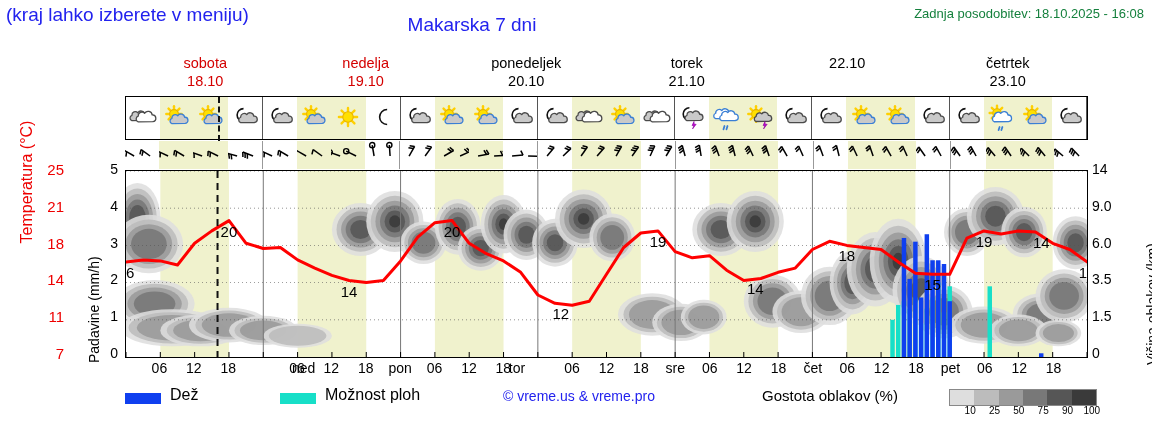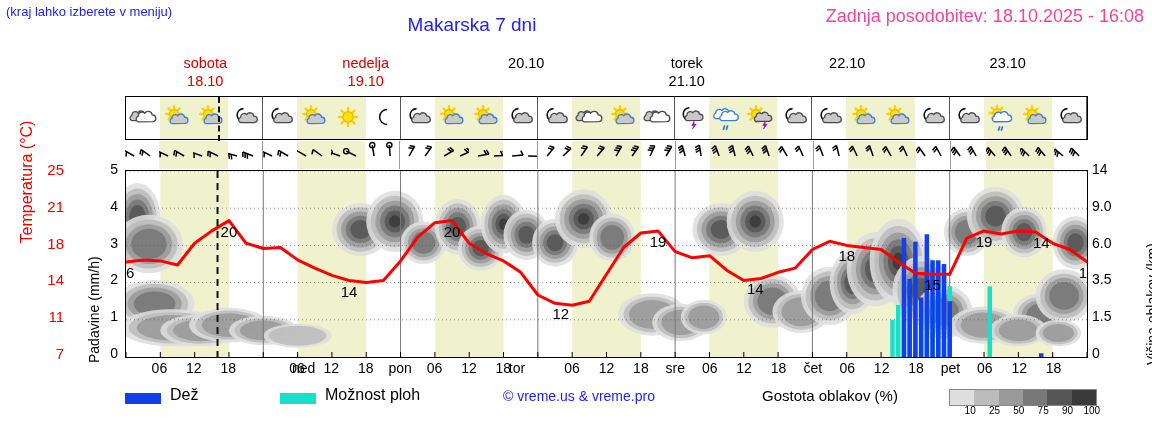"(kraj lahko izberete v meniju)" #subtitle-note { font-size: 13px -> 19px }
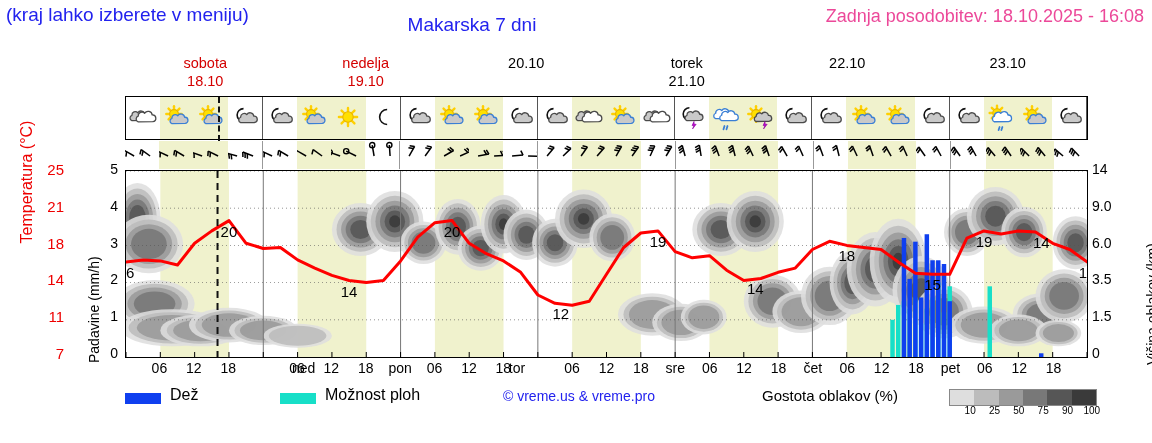"Zadnja posodobitev: 18.10.2025 - 16:08" #last-update { color: #ec4899 -> #15803d; font-size: 18px -> 13px }
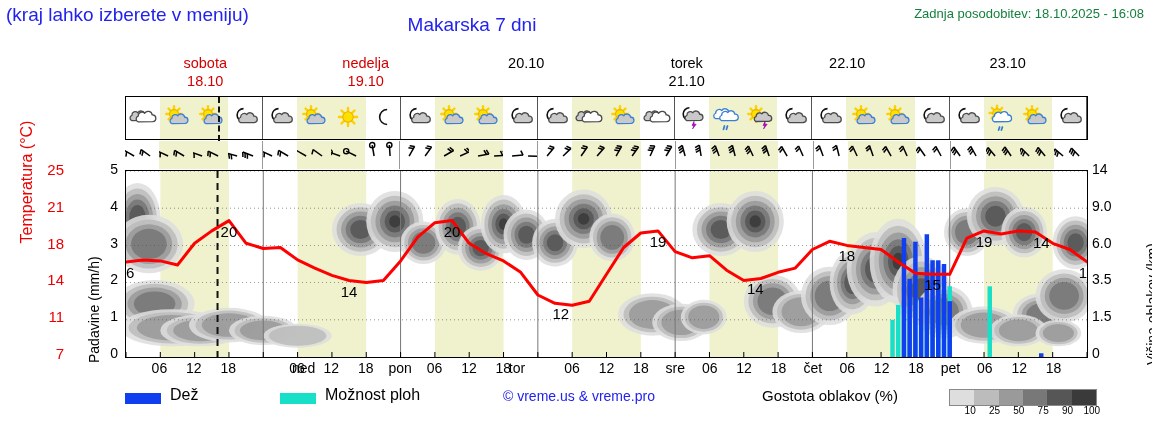"ponedeljek" span.day-name { html: none -> <span>ponedeljek</span> }
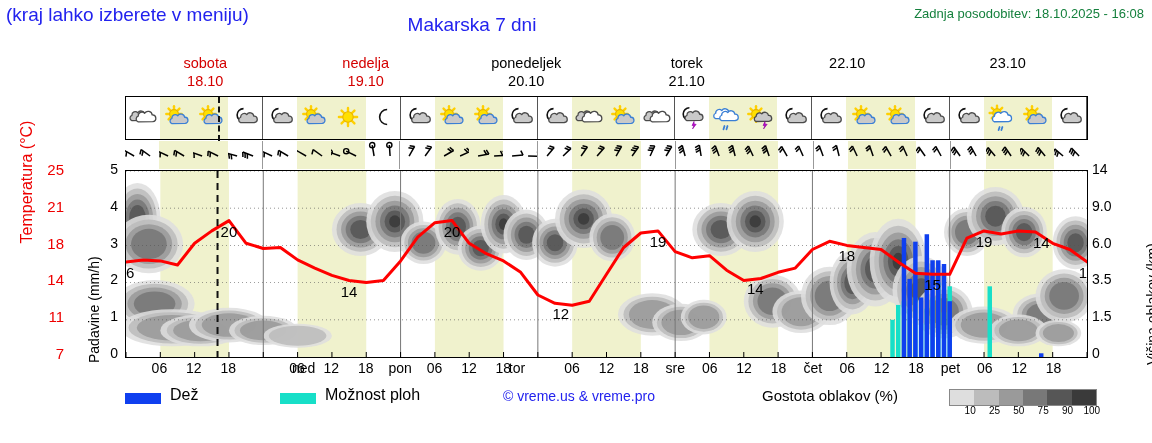"četrtek" span.day-name { html: none -> <span>četrtek</span> }
